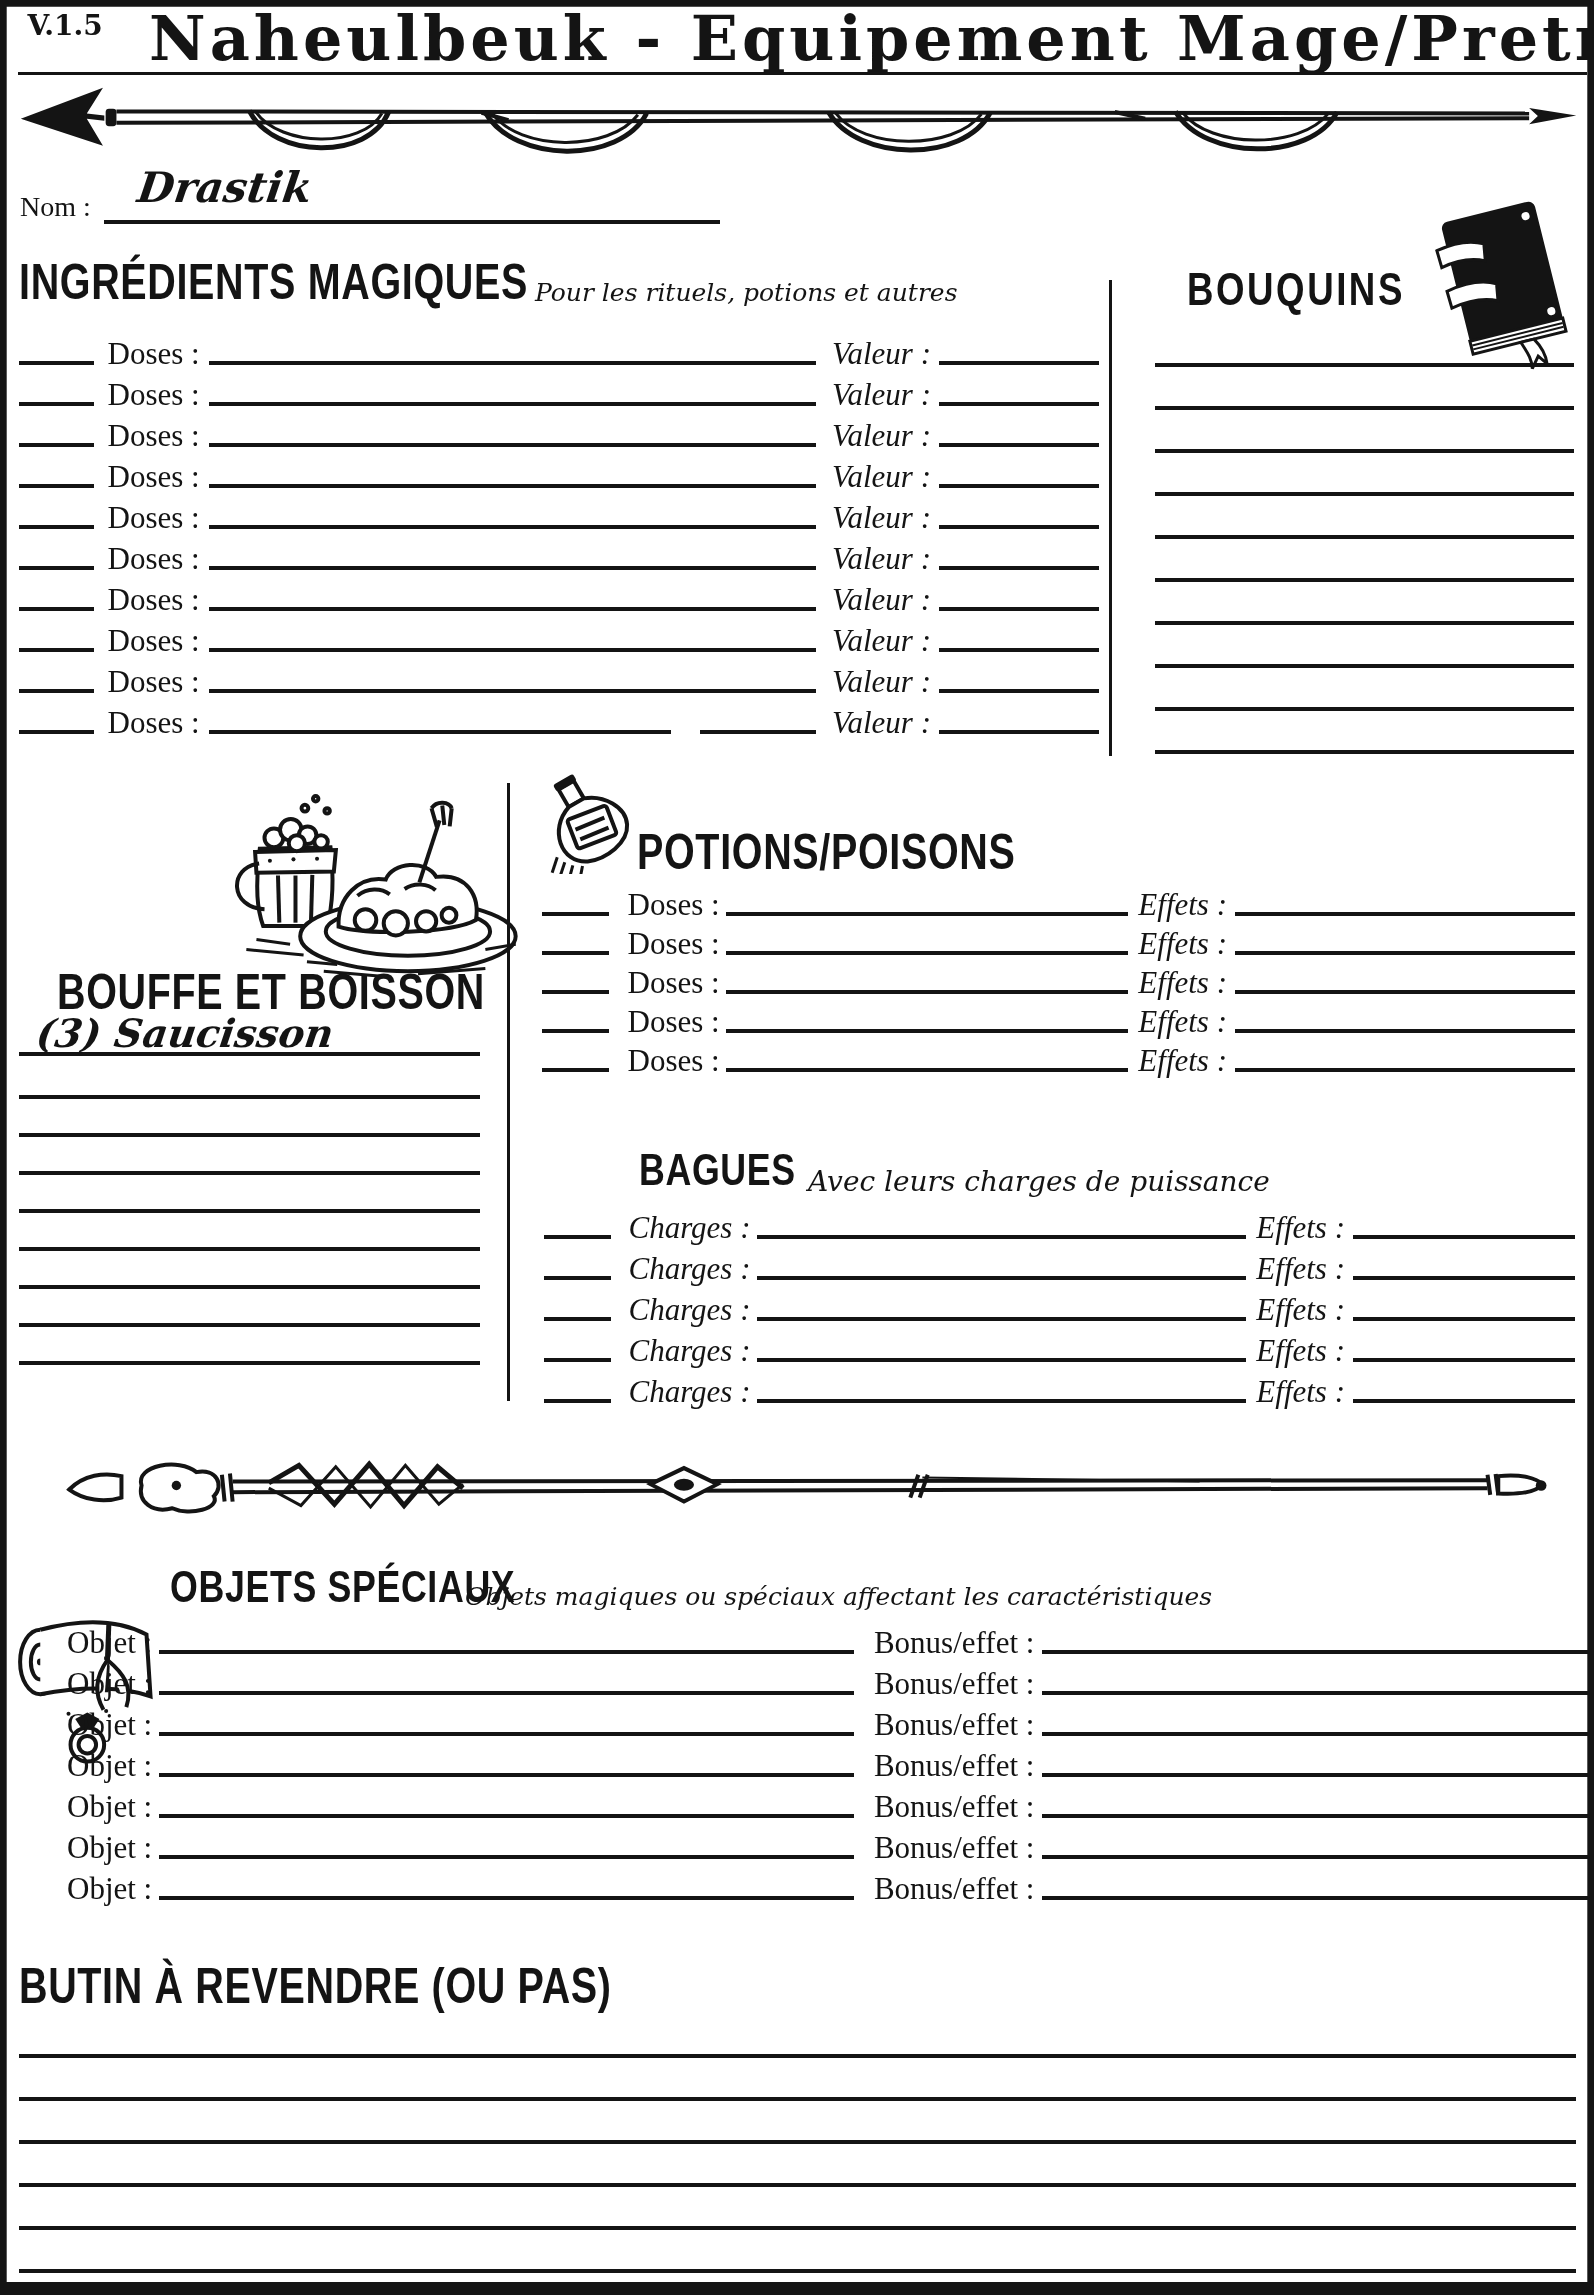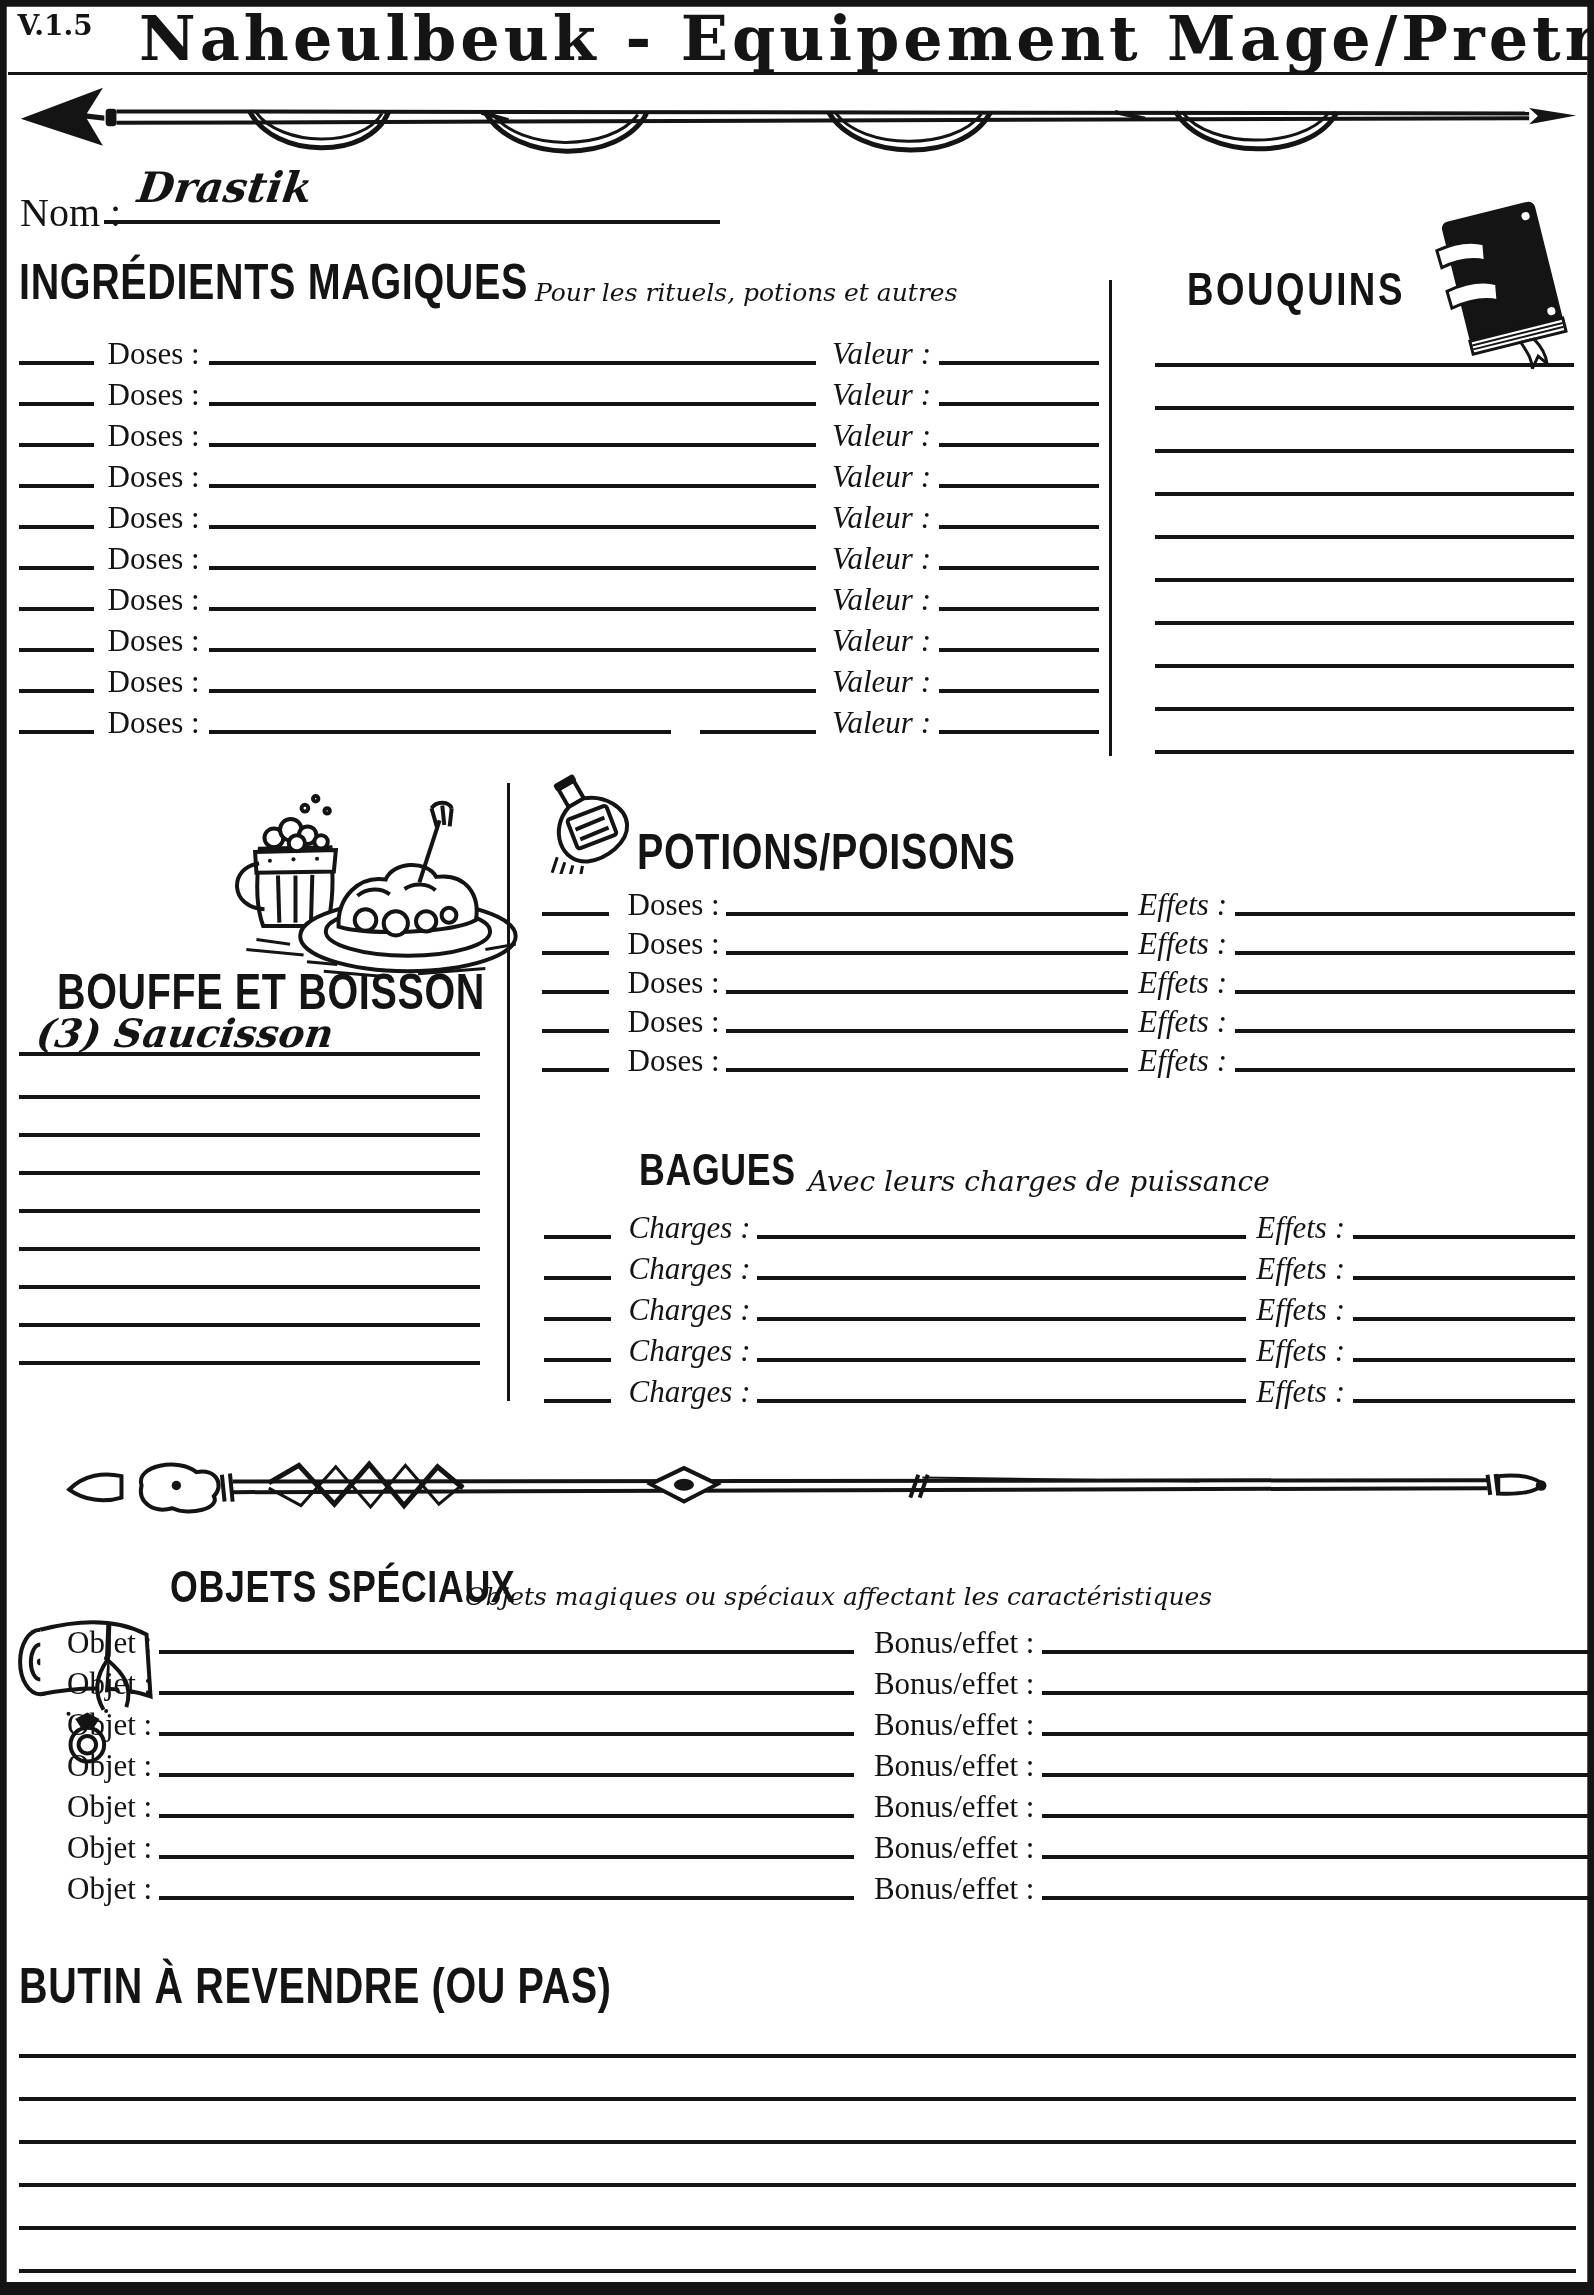"V.1.5" div.abs { left: 8px -> 18px }
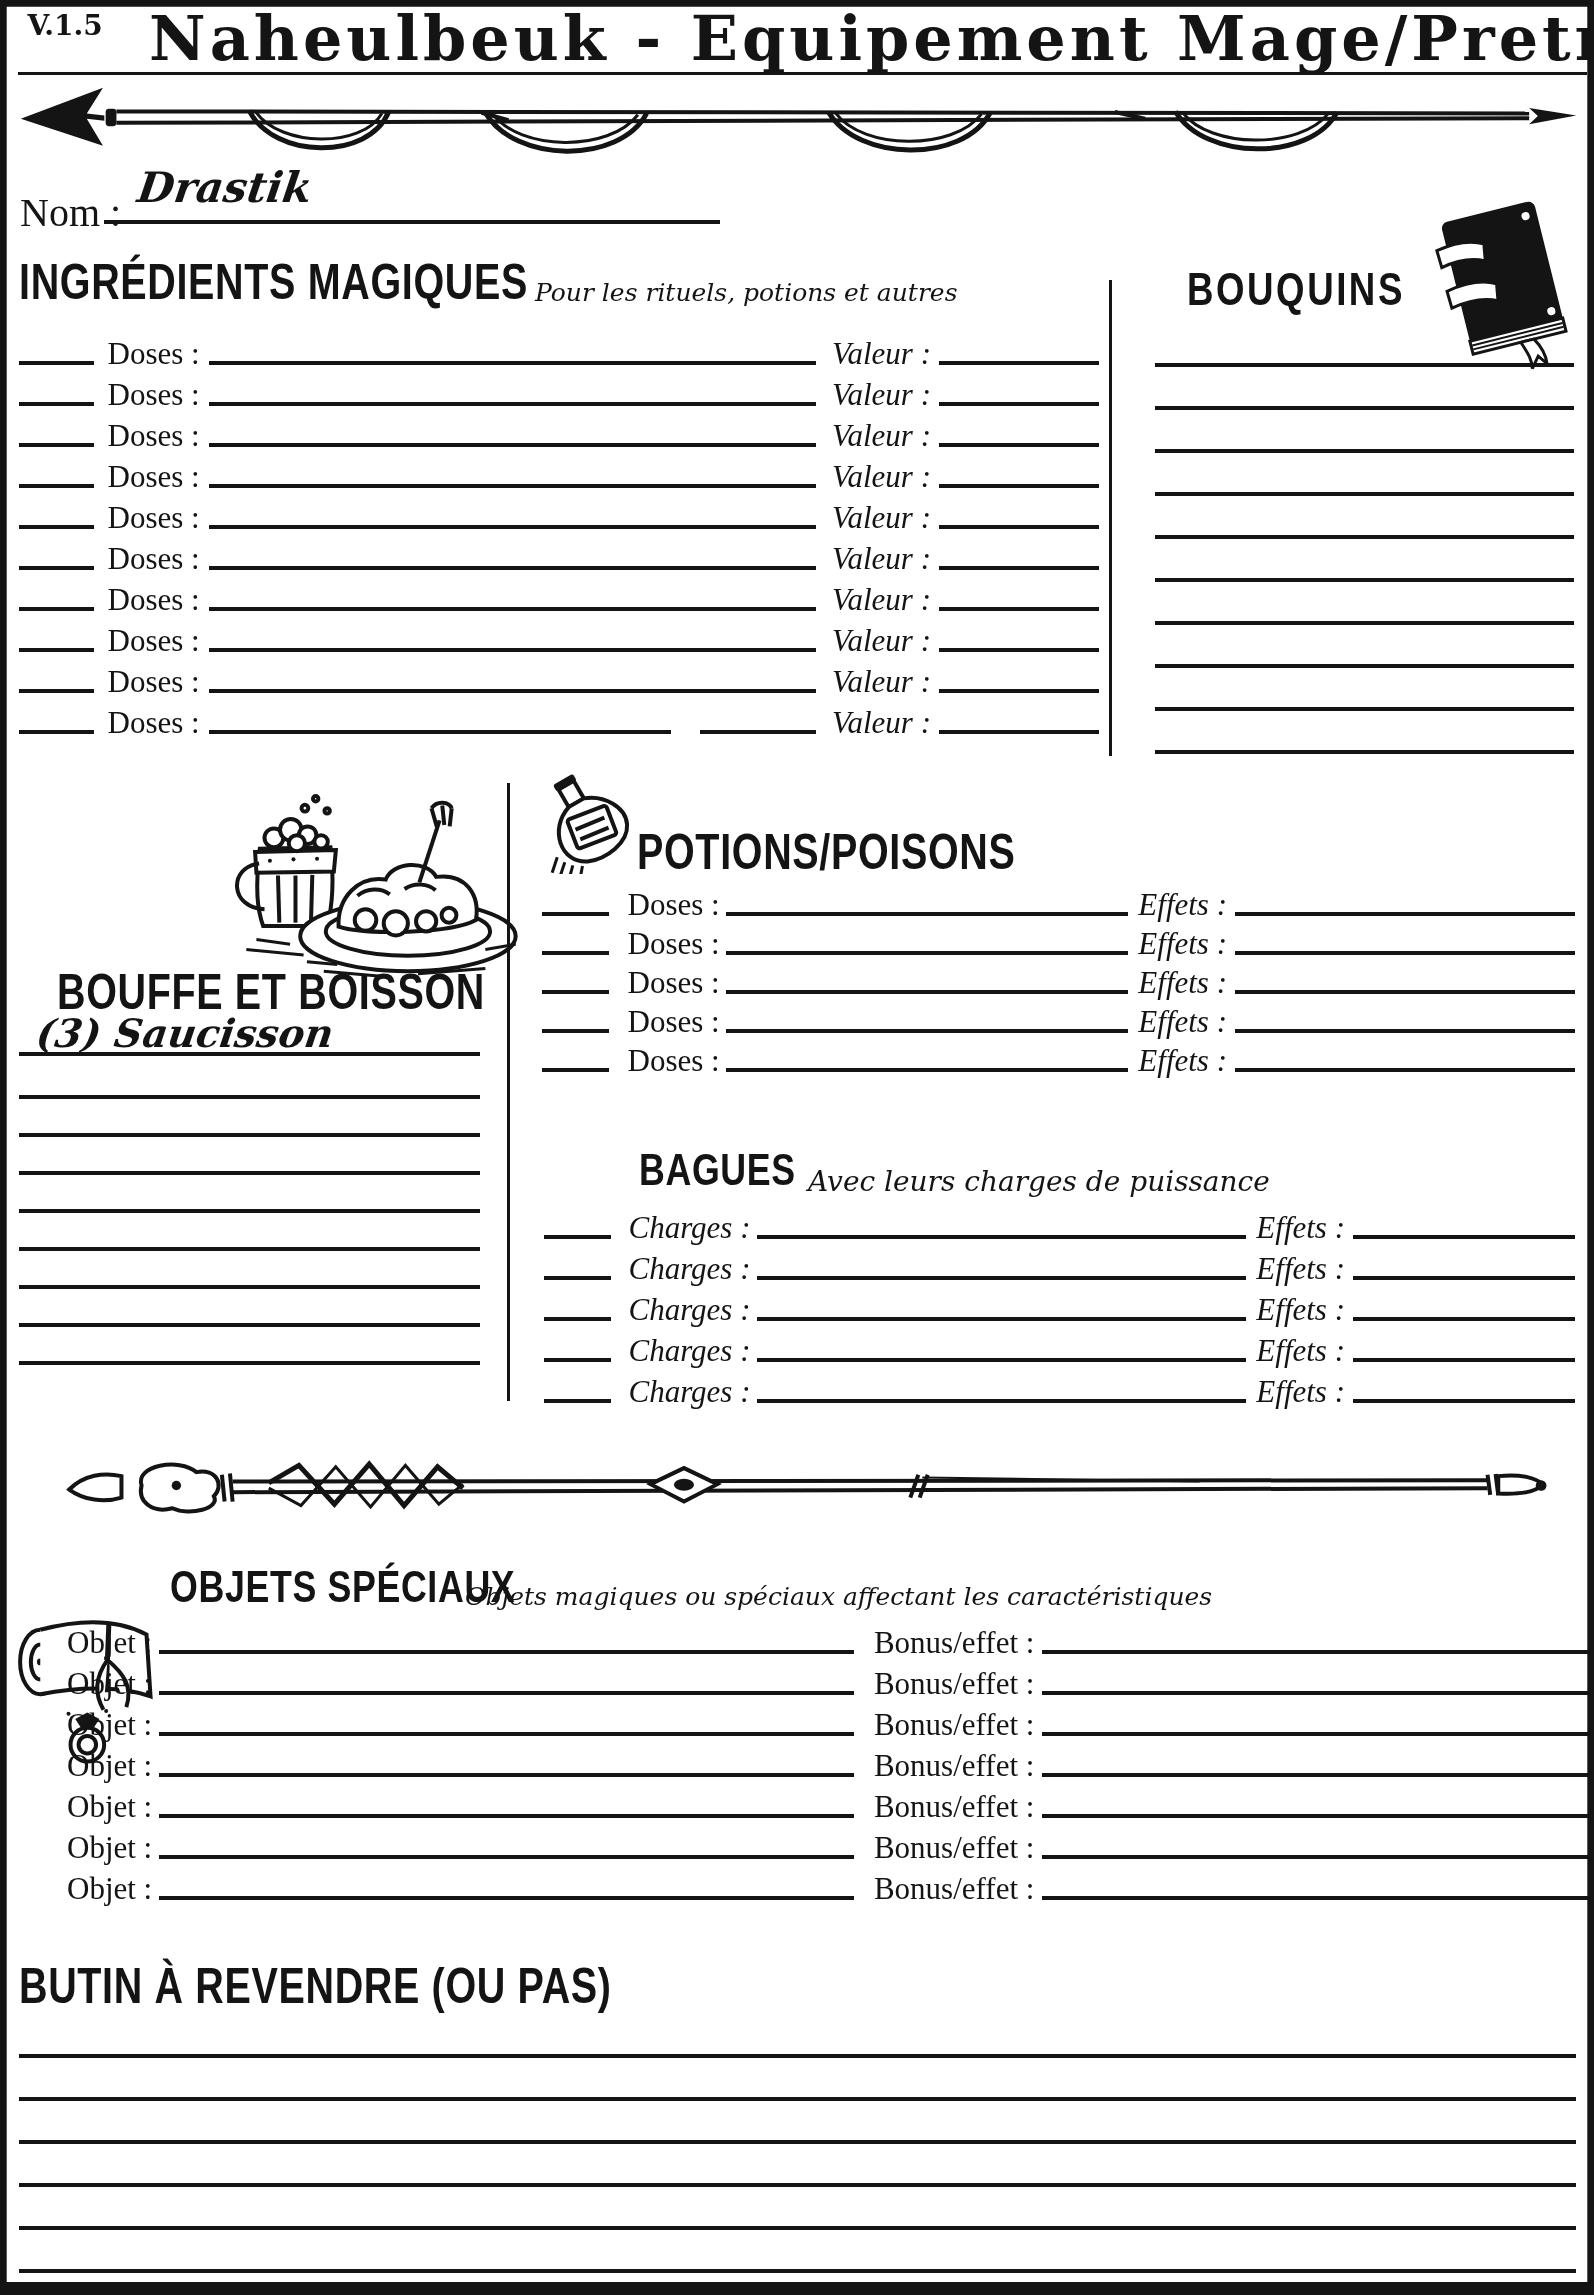"Nom :" span.abs { font-size: 40px -> 28px }
